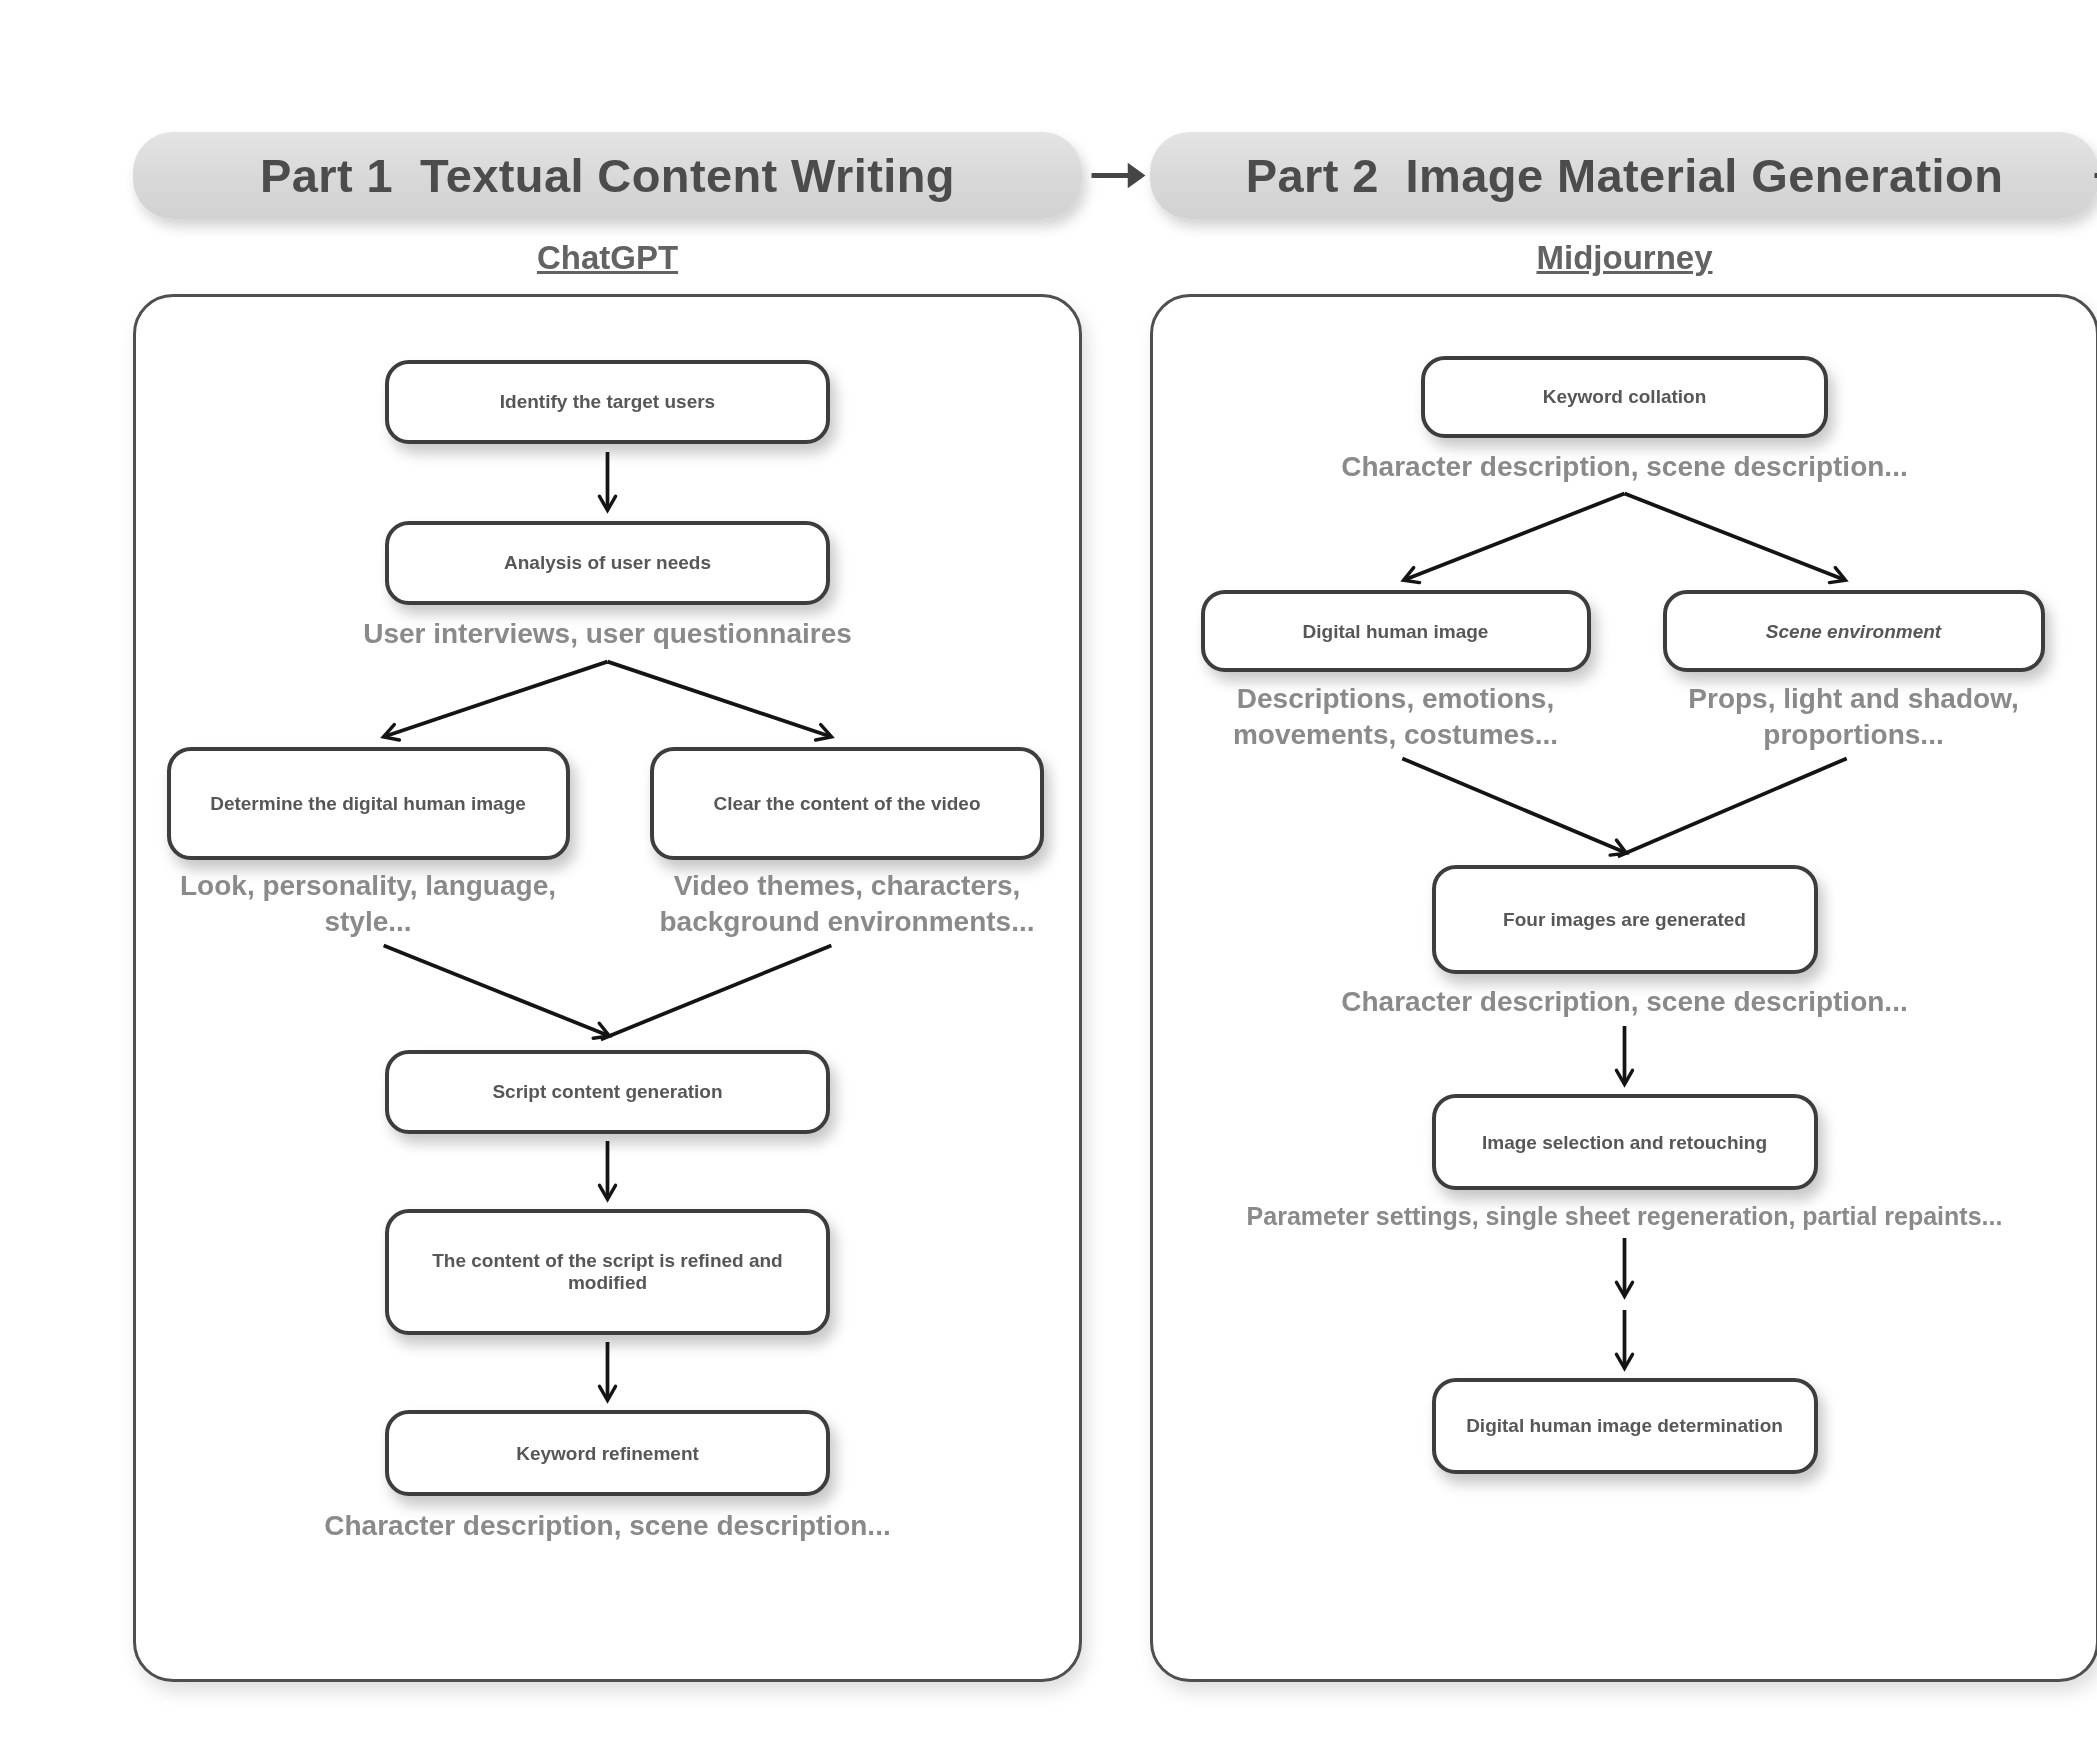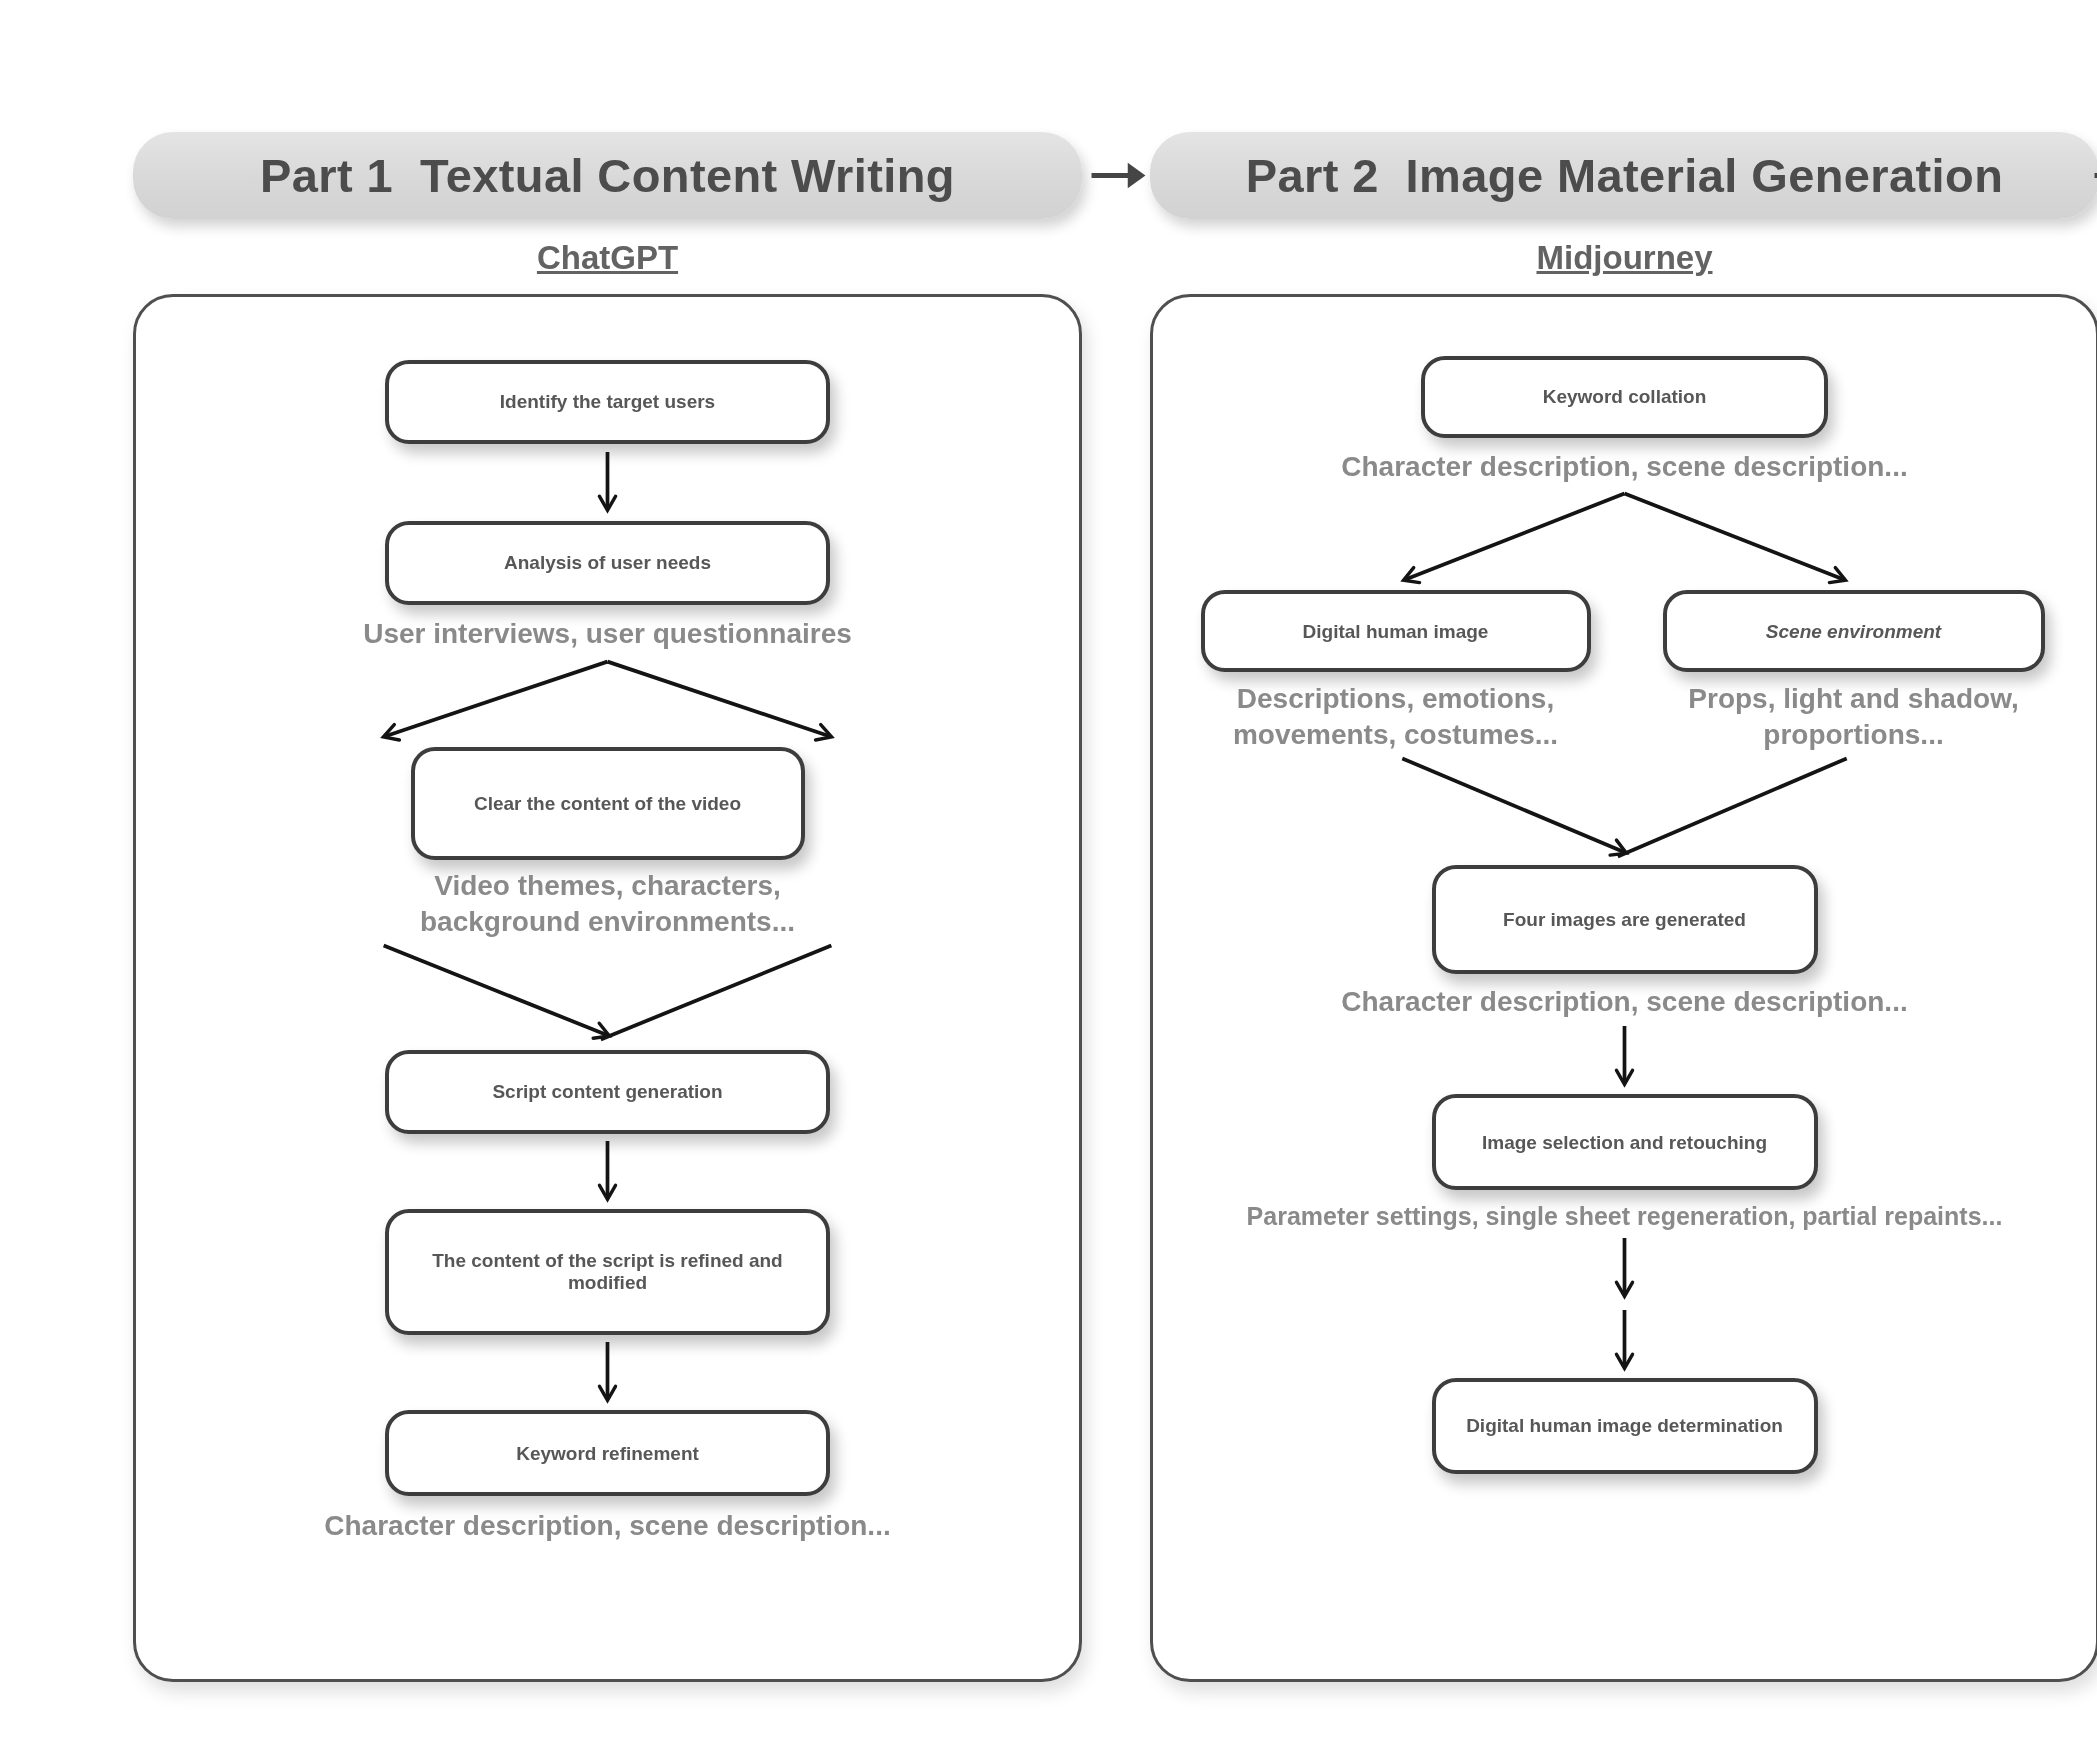"Determine the digital human image" div.subcol { html: none -> <div> <div> <span>Determine the digital human image</span> </div> <div>Look, personality, language, style...</div> </div> }
